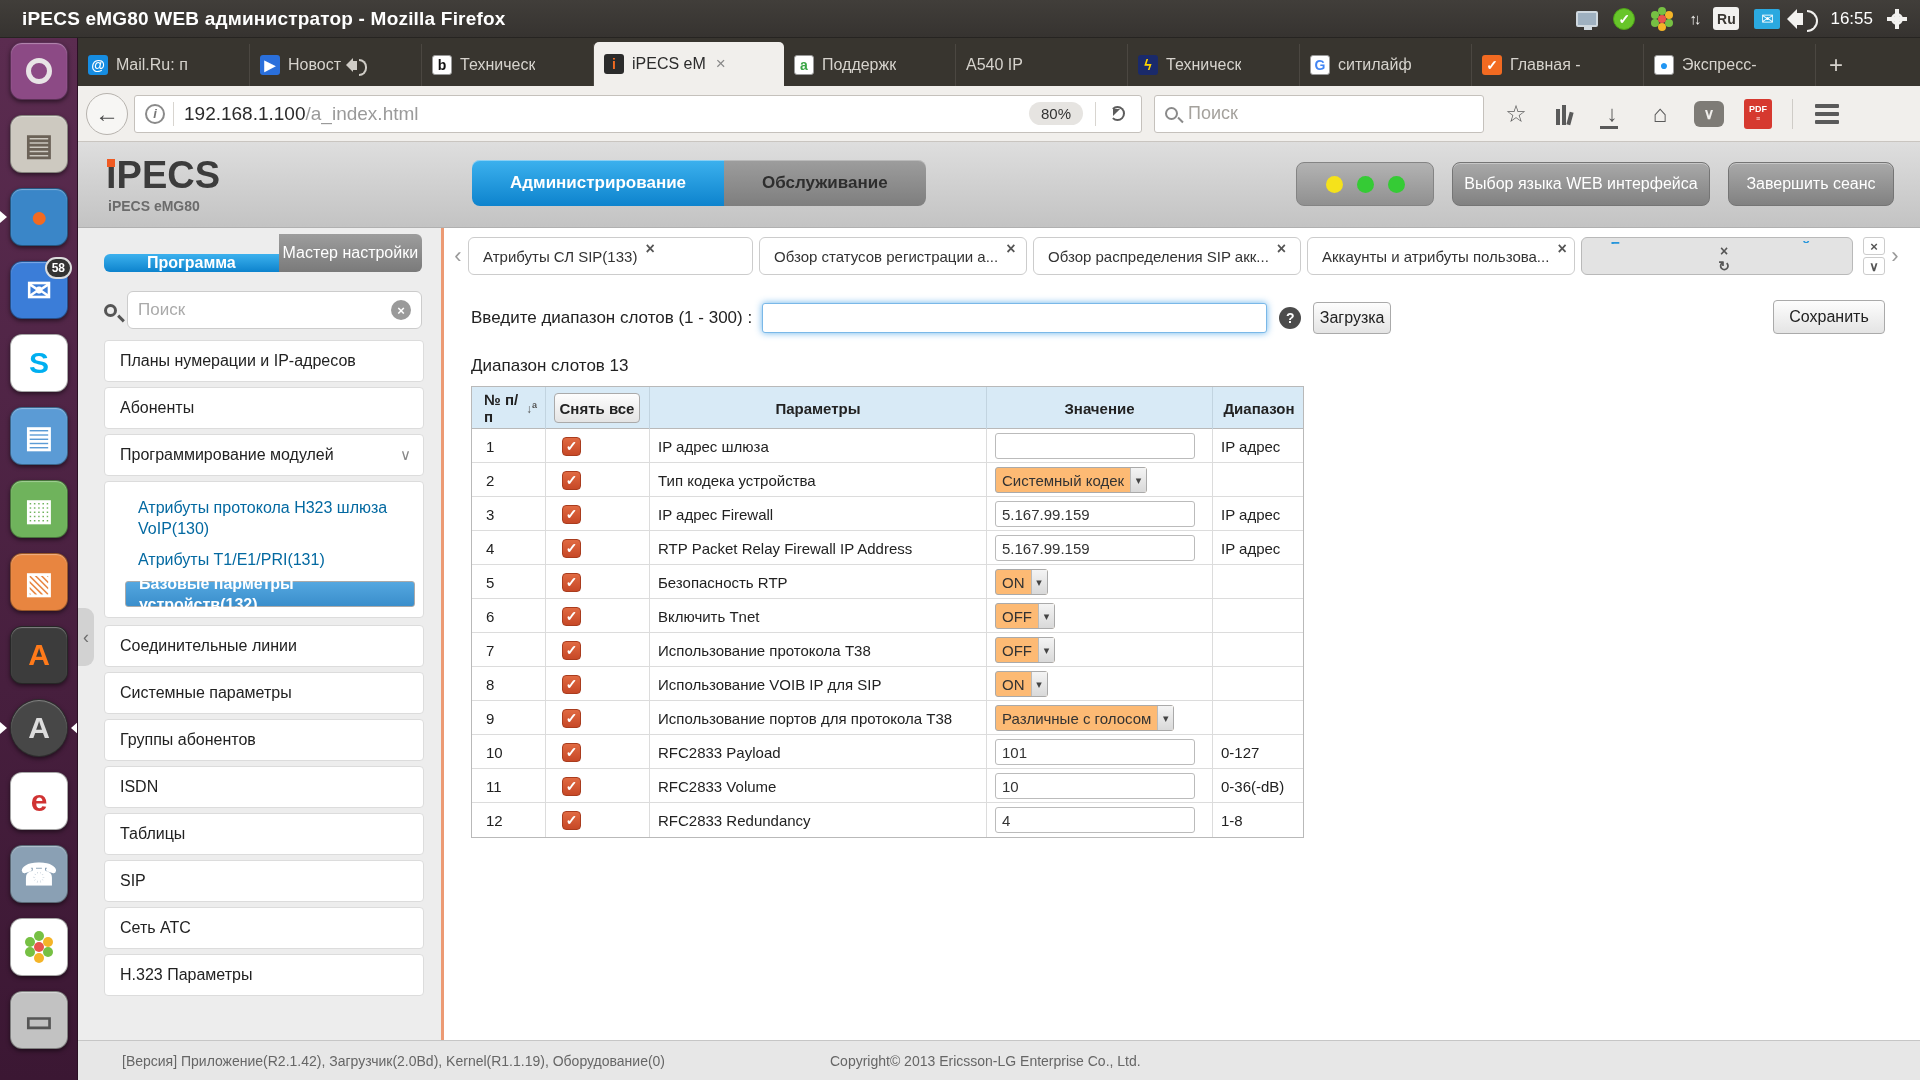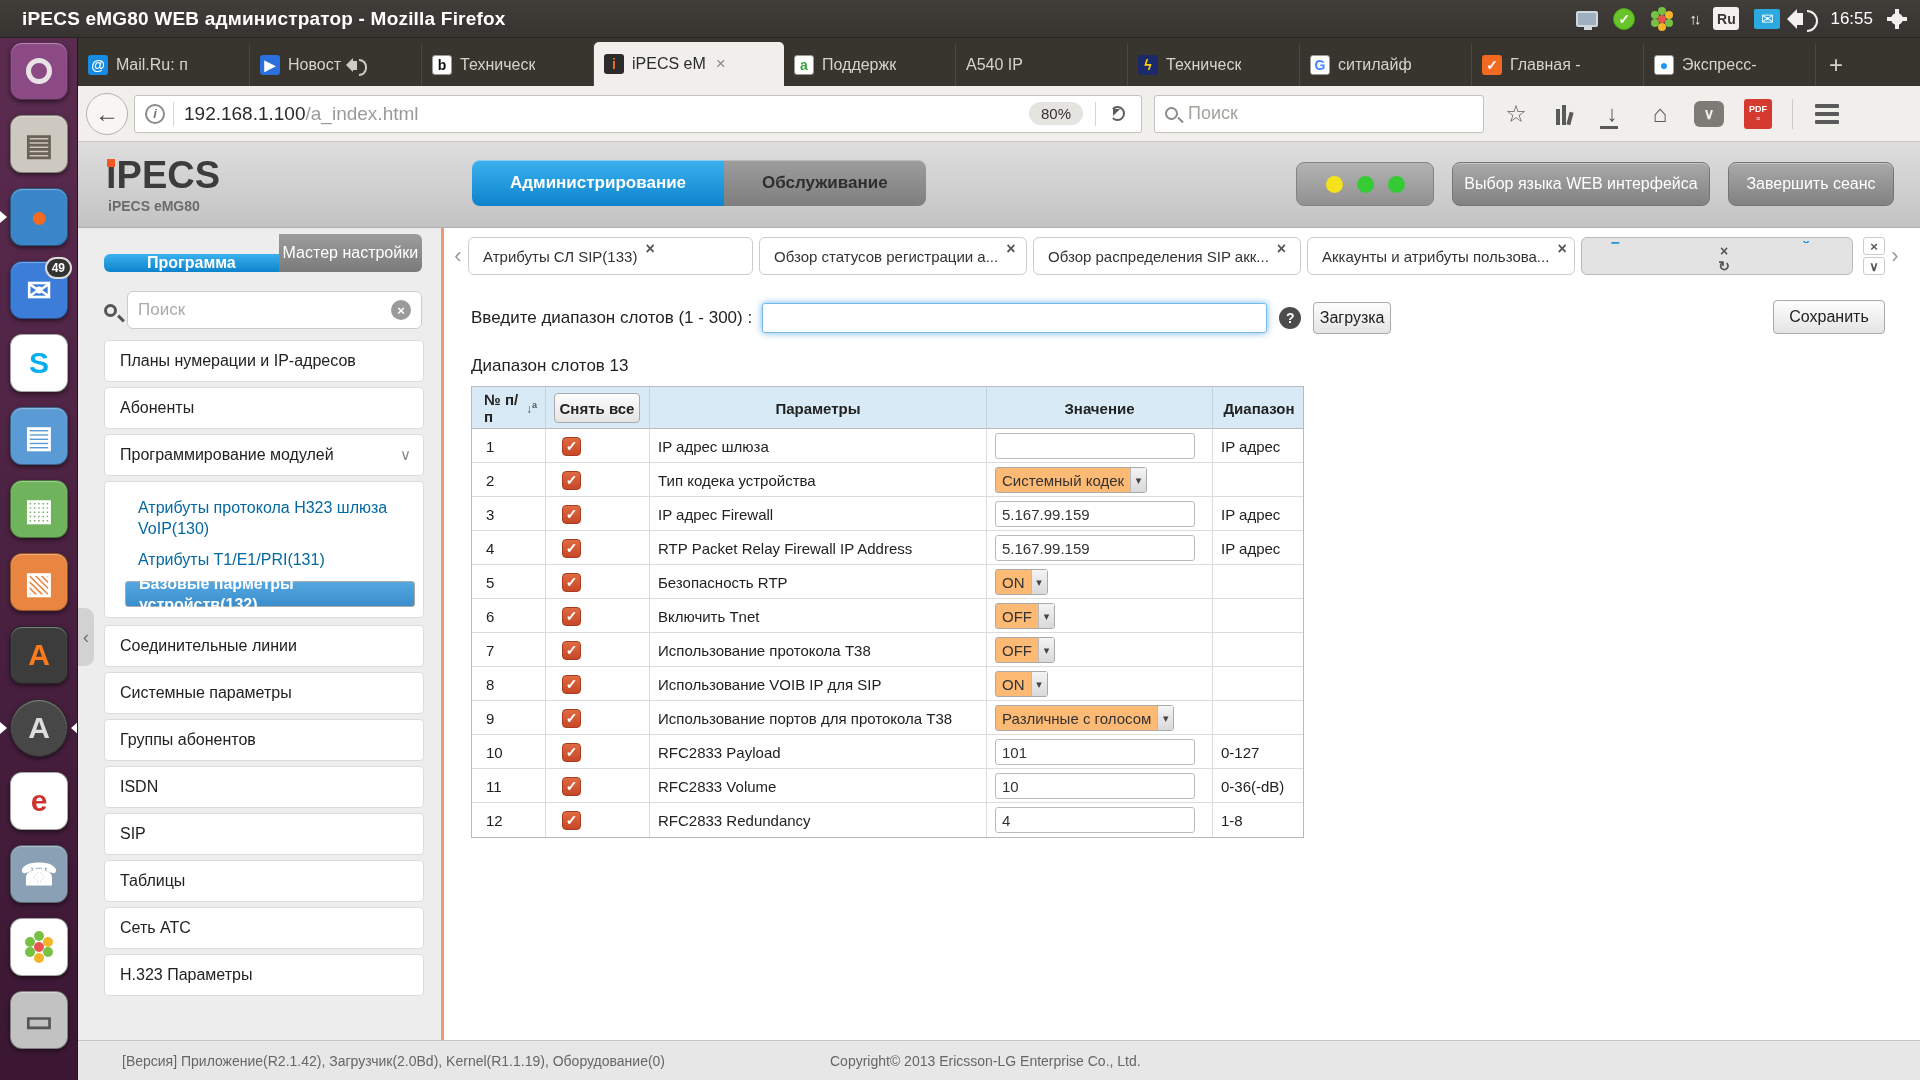"49" span.lch-badge { text: 49 -> 58 }
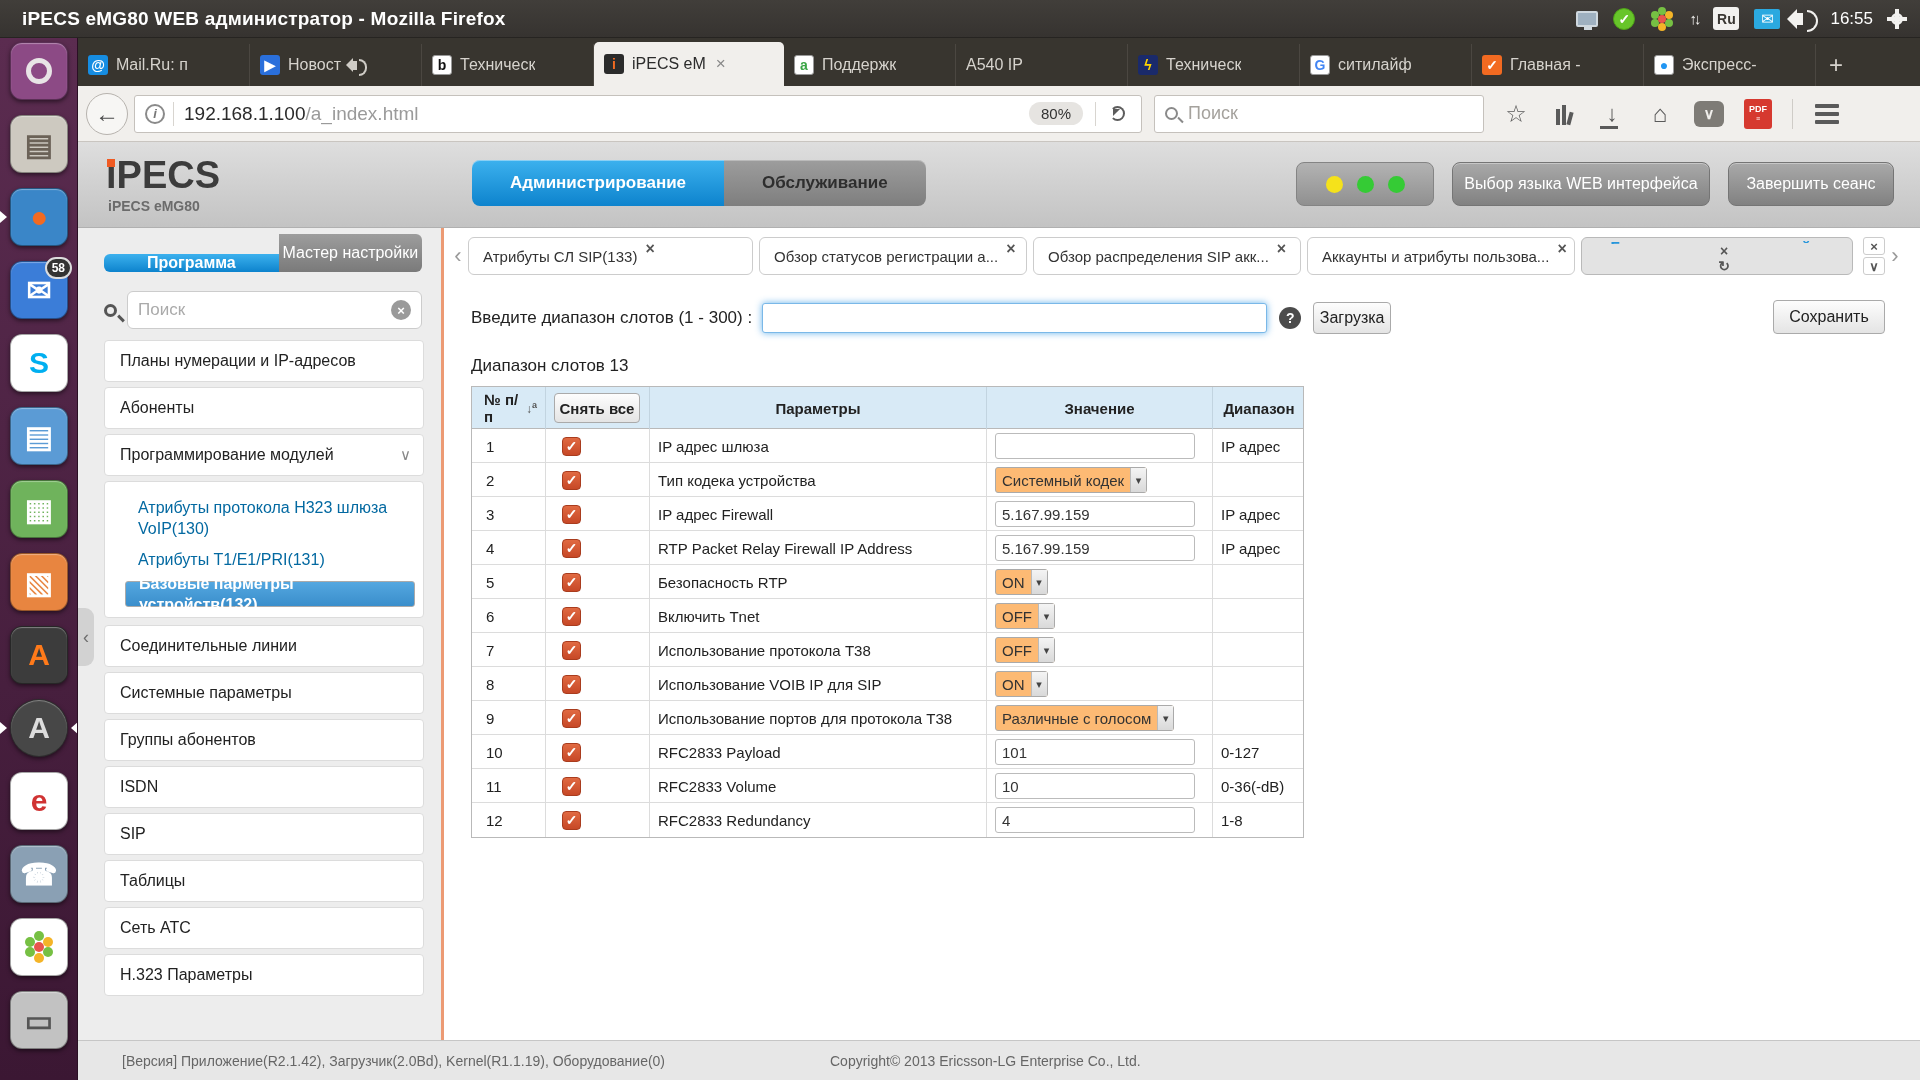"SIP" div.sm-item { order: before "Таблицы" -> after "Таблицы" }
